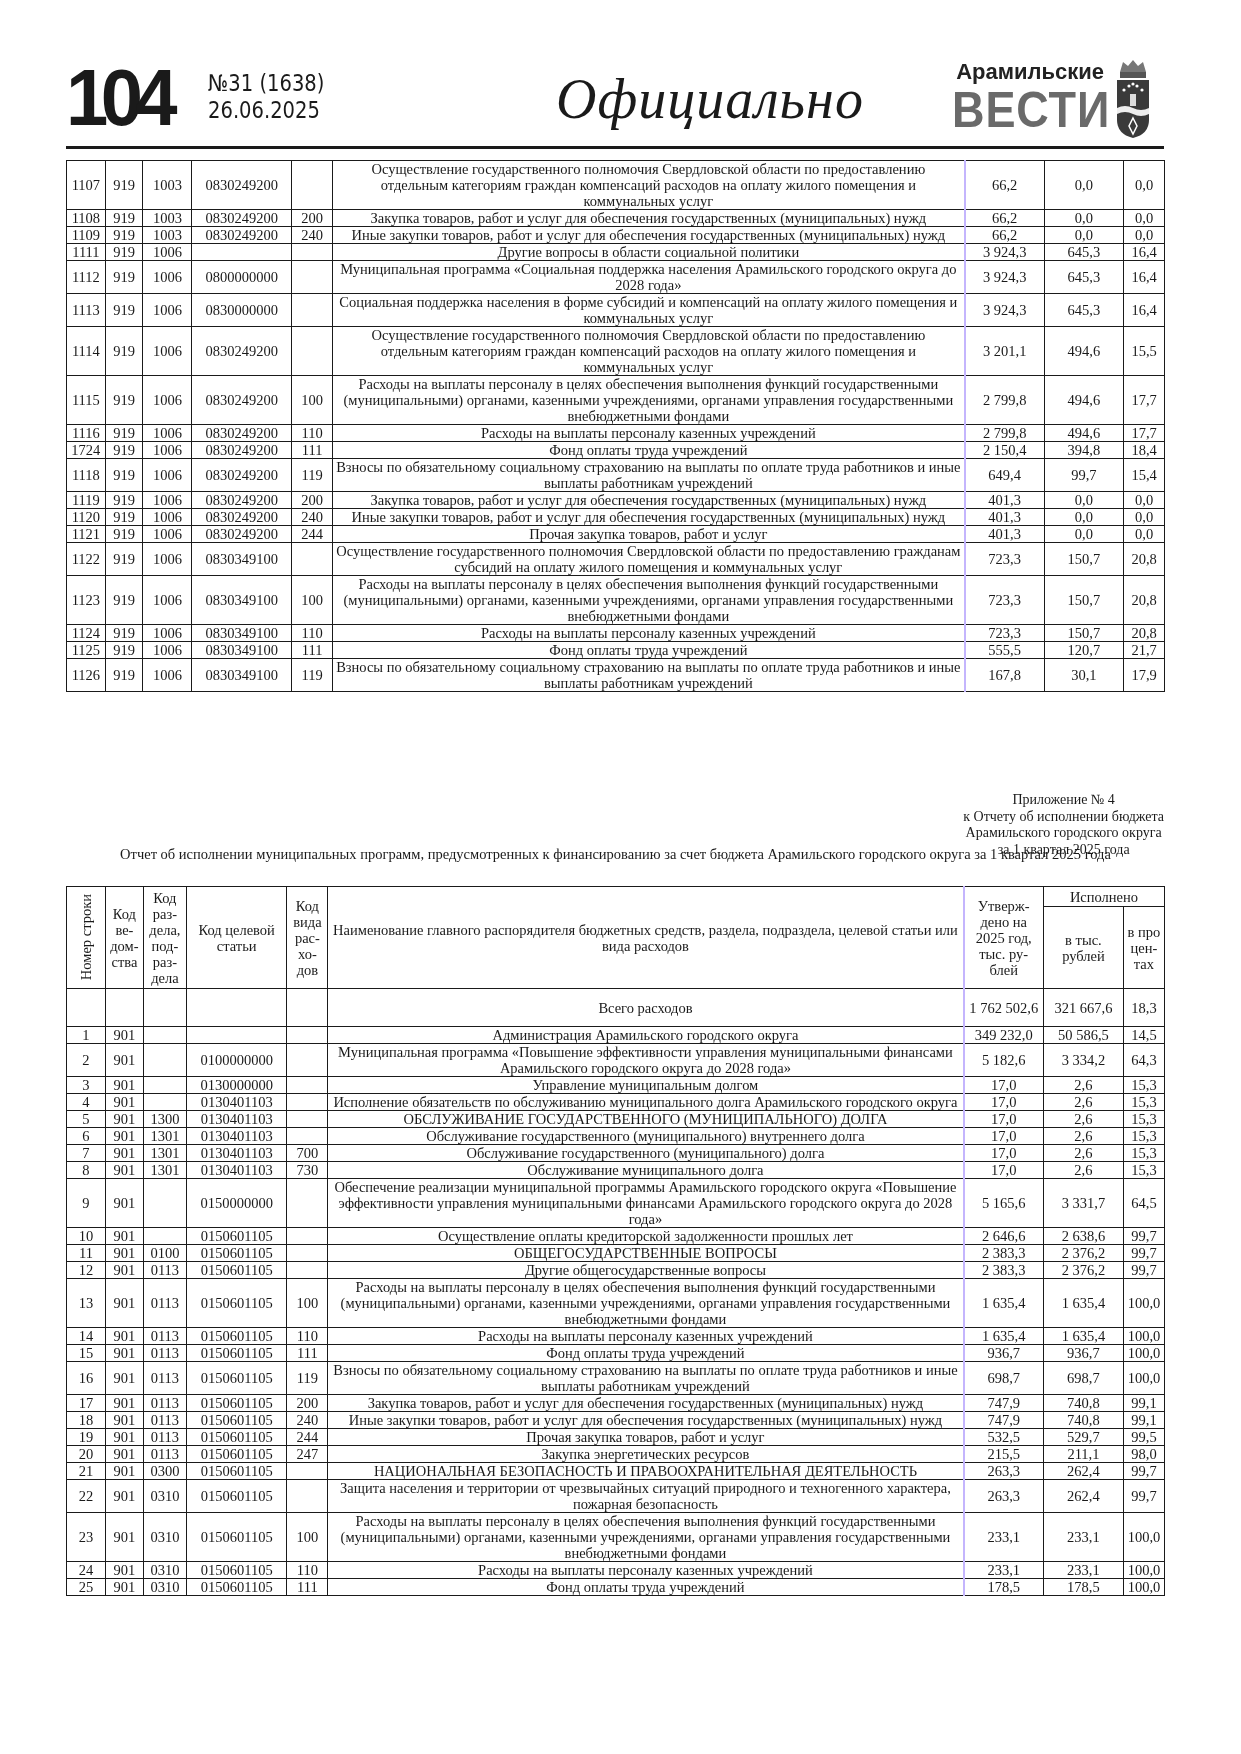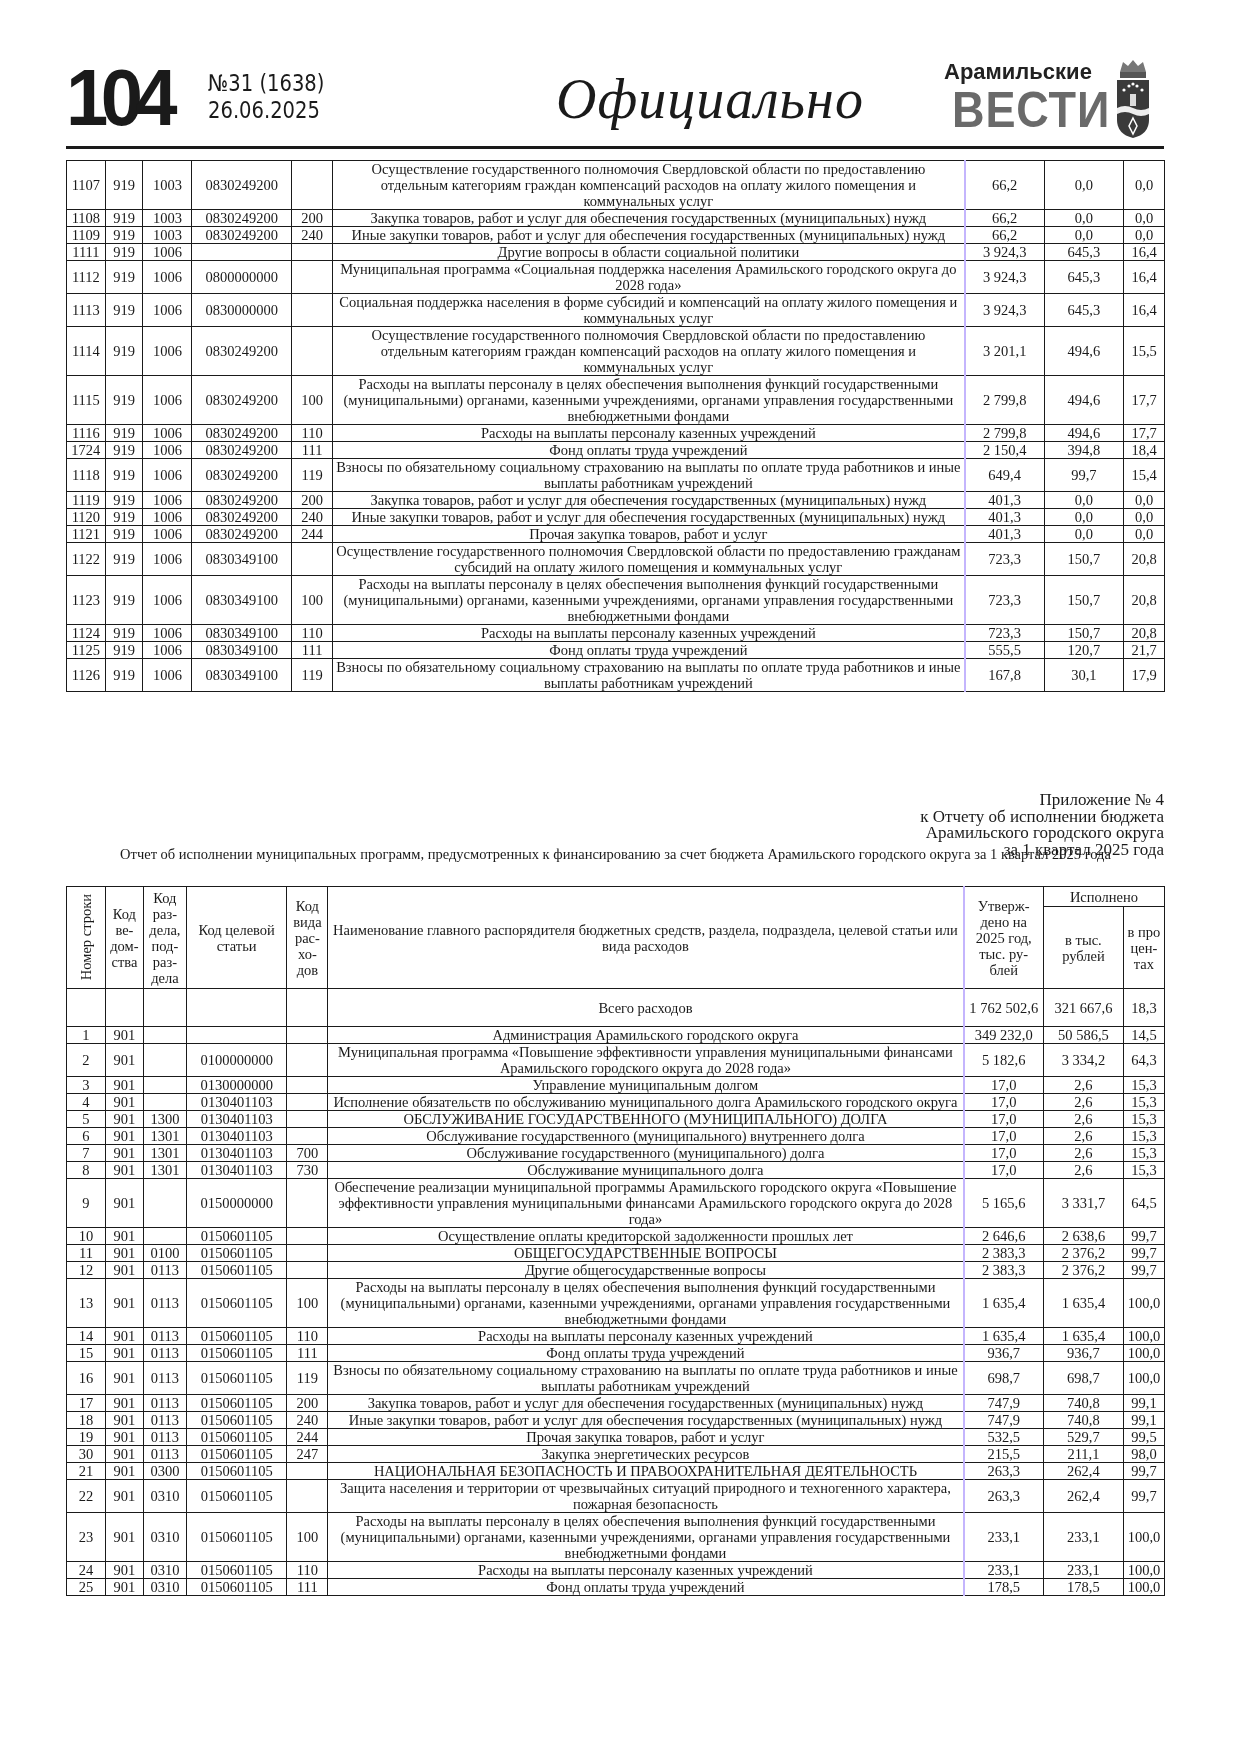"Арамильские" .logo-top { text-align: left -> right }
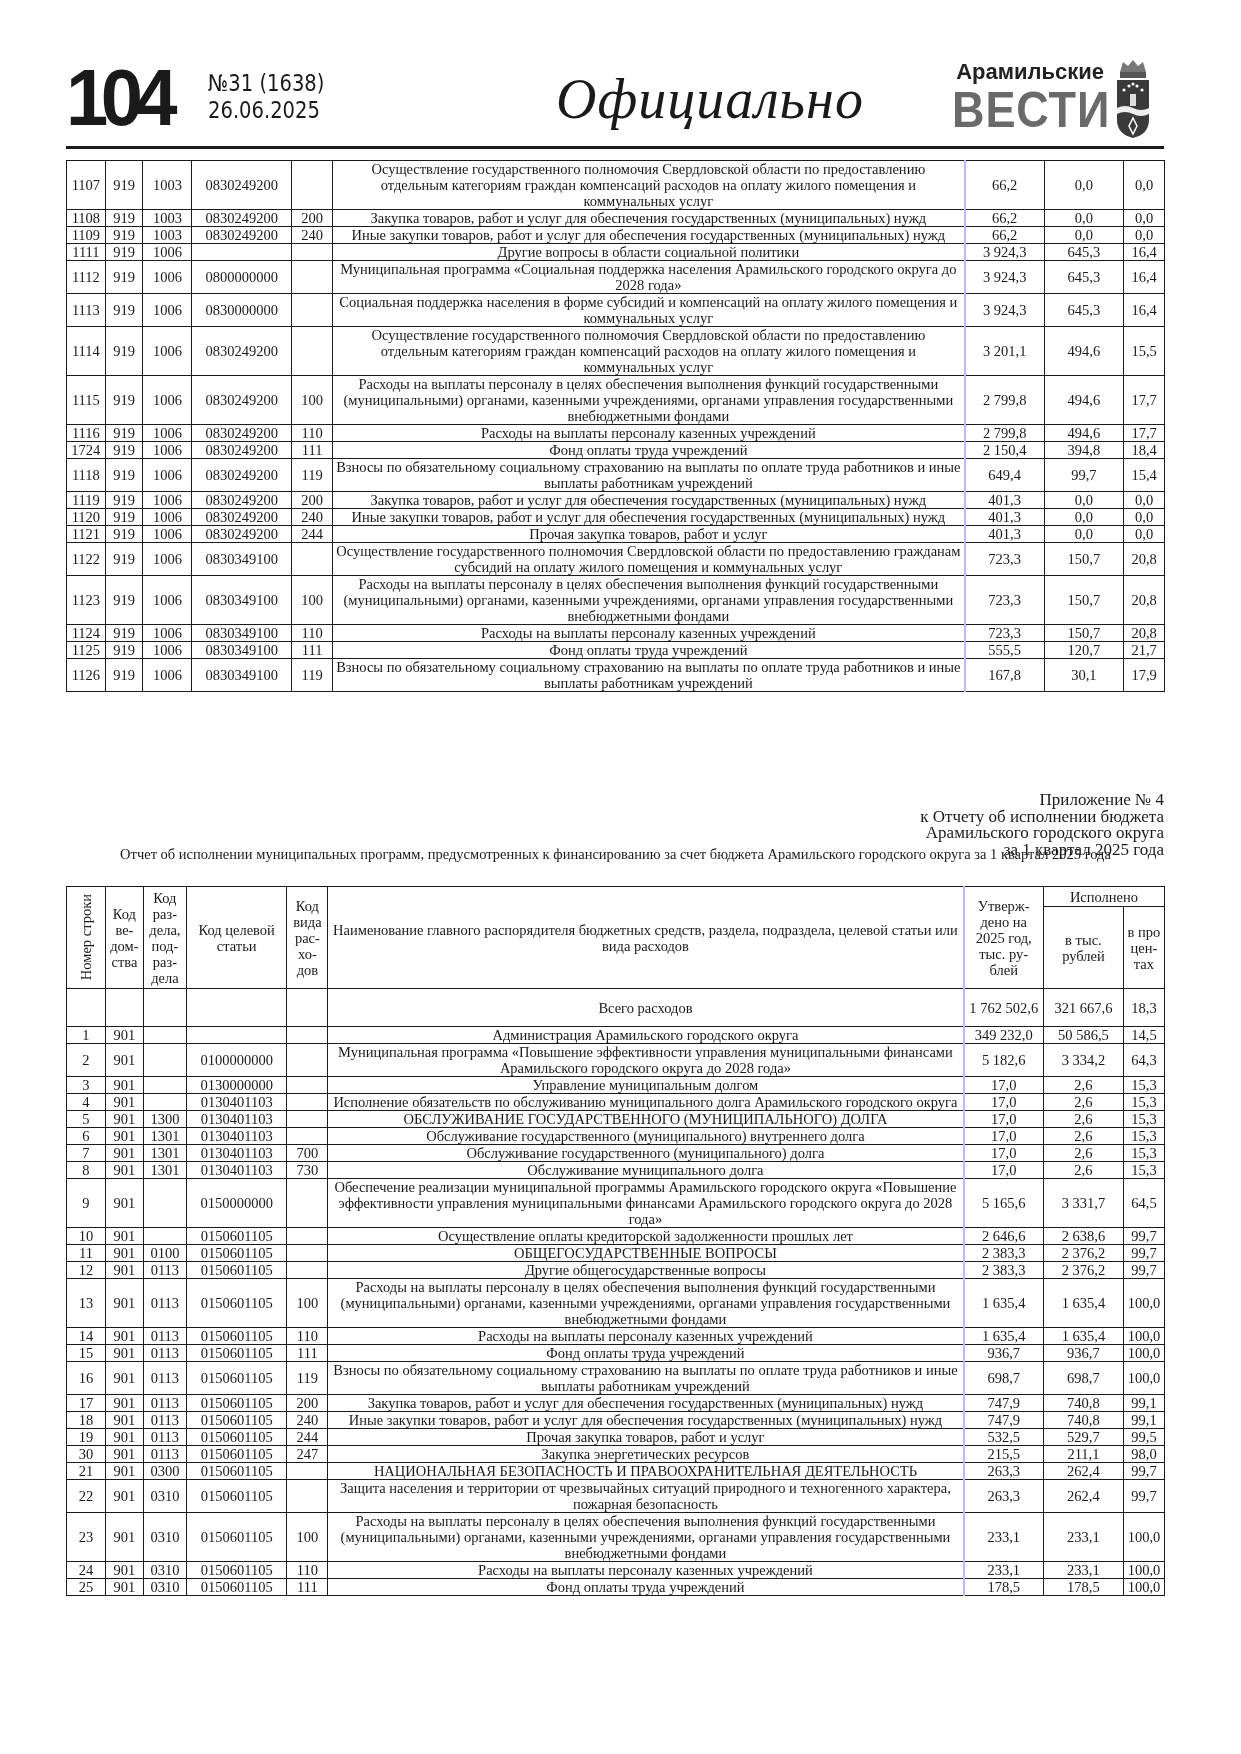"Приложение № 4" .appendix { font-size: 17px -> 14px; text-align: right -> center }
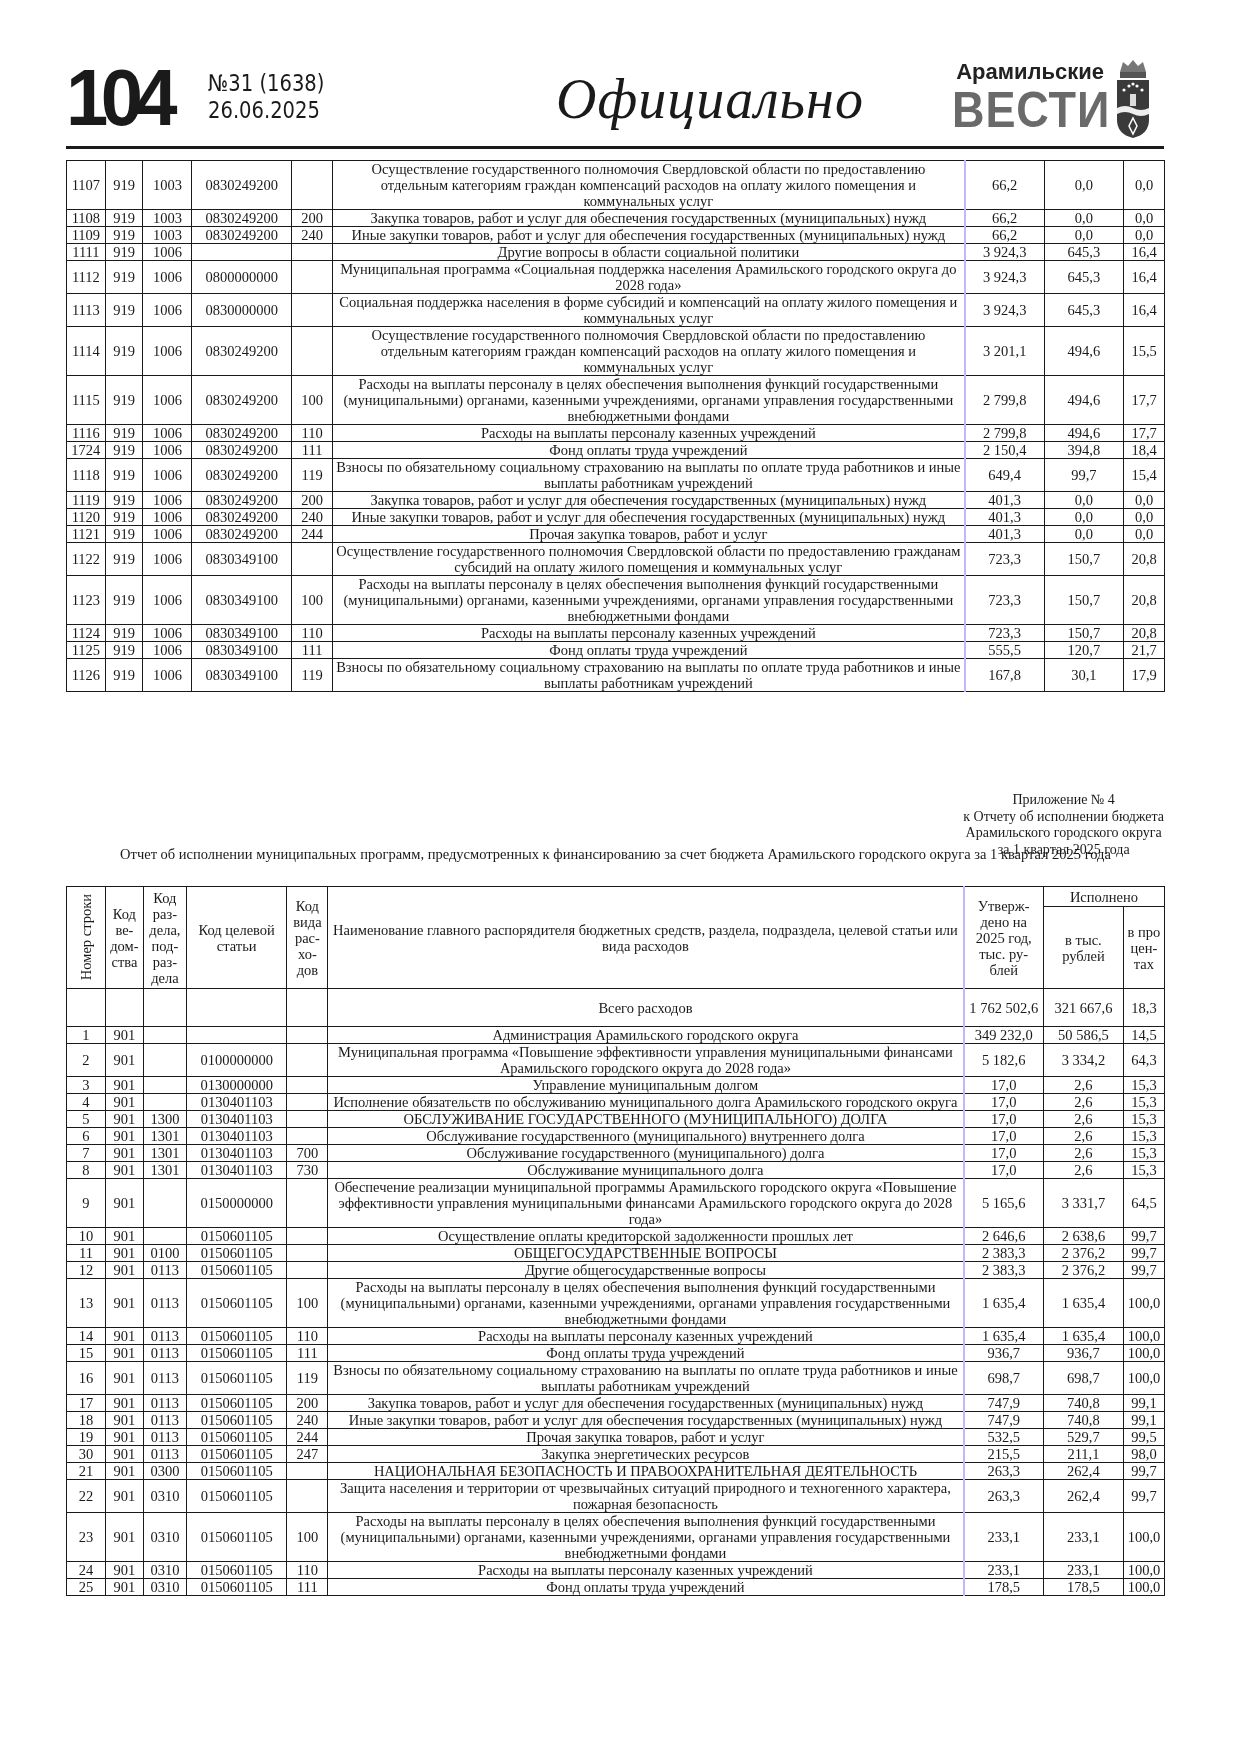"30" td.d { text: 30 -> 20 }
